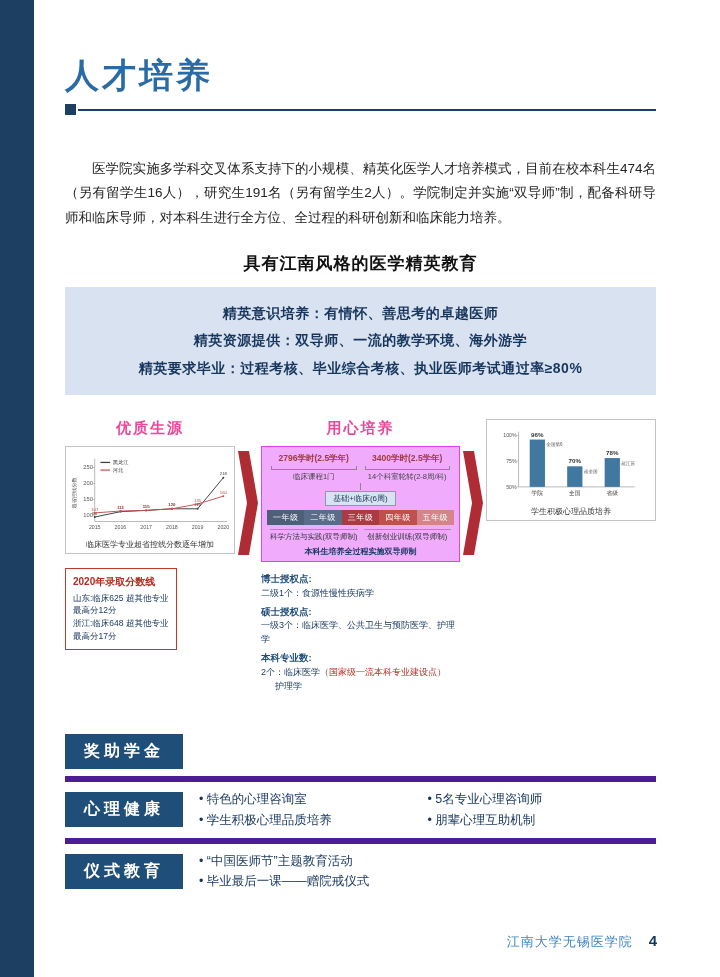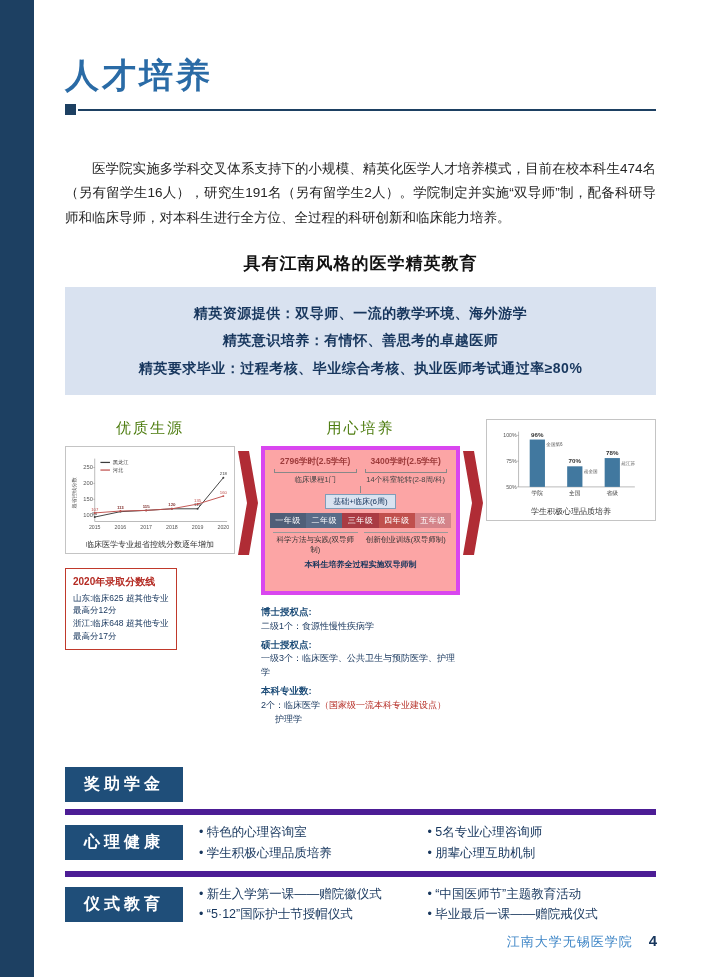"精英资源提供：双导师、一流的教学环境、海外游学" div.hl { order: before "精英意识培养：有情怀、善思考的卓越医师" -> after "精英意识培养：有情怀、善思考的卓越医师" }
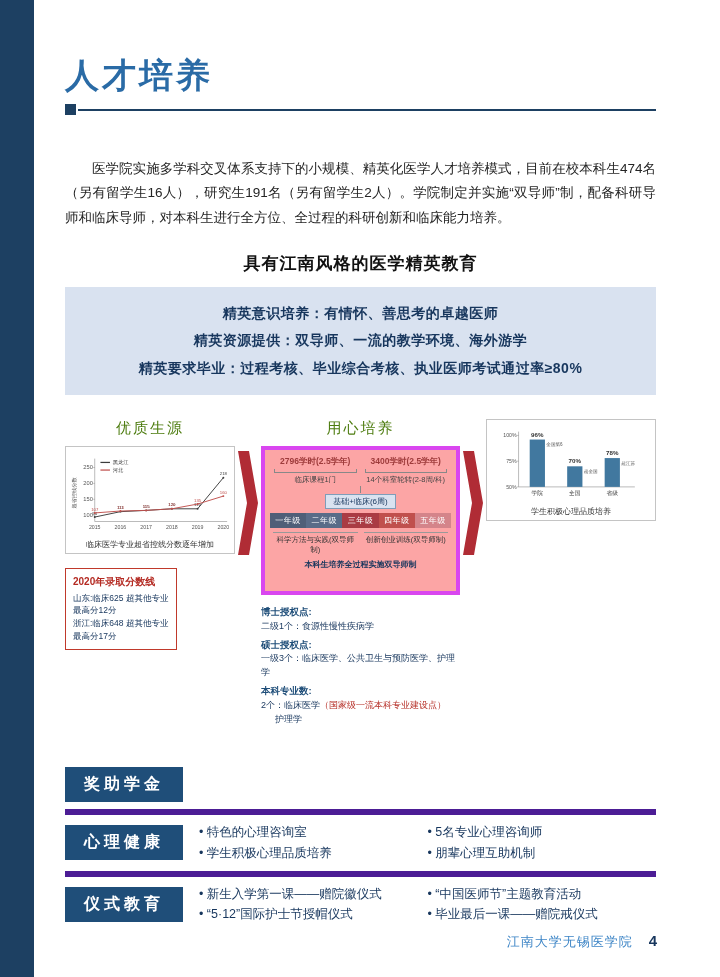"优质生源" .col-header { color: #4d7c0f -> #ec4899; font-weight: normal -> bold }
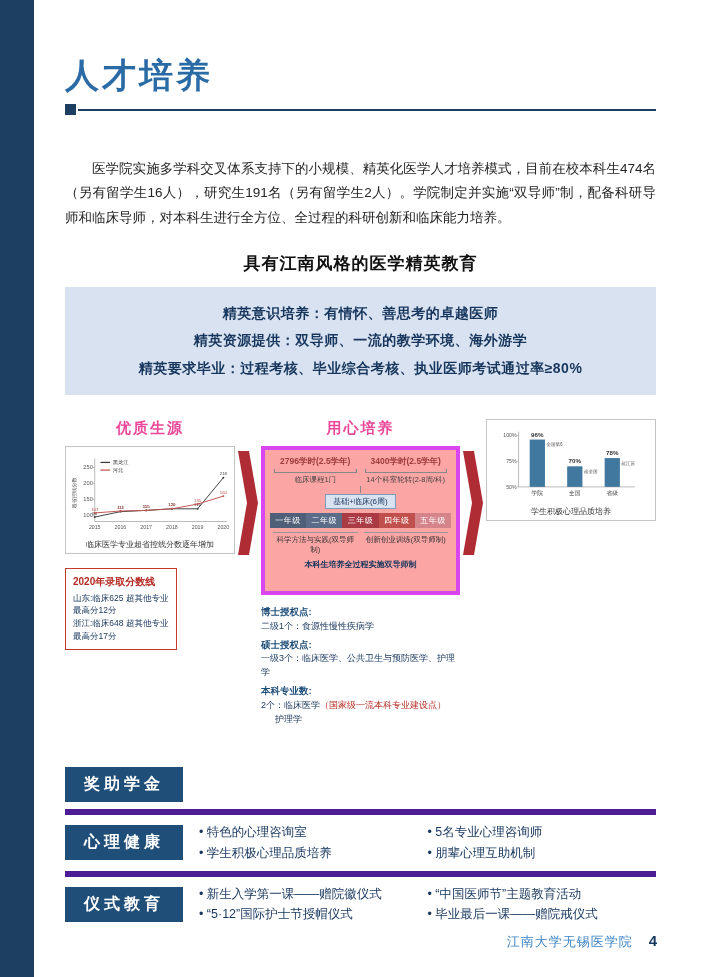"2796学时(2.5学年)" .diagram-box { background: #fca5a5 -> #f0abfc; border: 4px solid #d946ef -> 1px solid #d946ef; padding: 6px 5px 21px -> 6px 5px 4px }
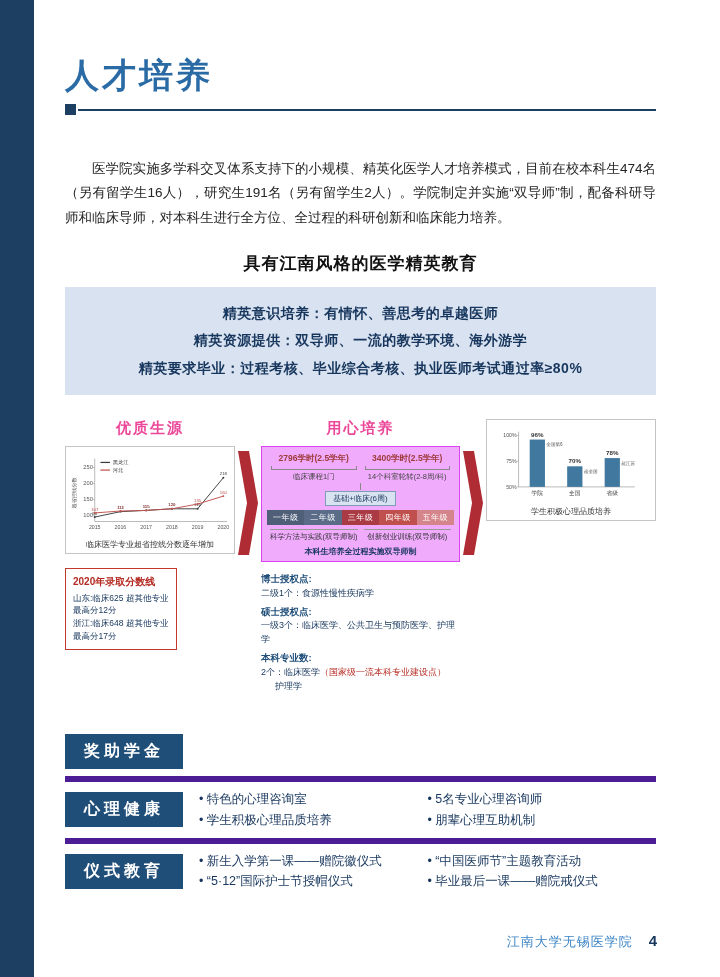"新生入学第一课——赠院徽仪式" ul.bcol { html: <ul> <li>新生入学第一课——赠院徽仪式</li> <li>“5·12”国际护士节授帽仪式</li> </ul> -> none }
